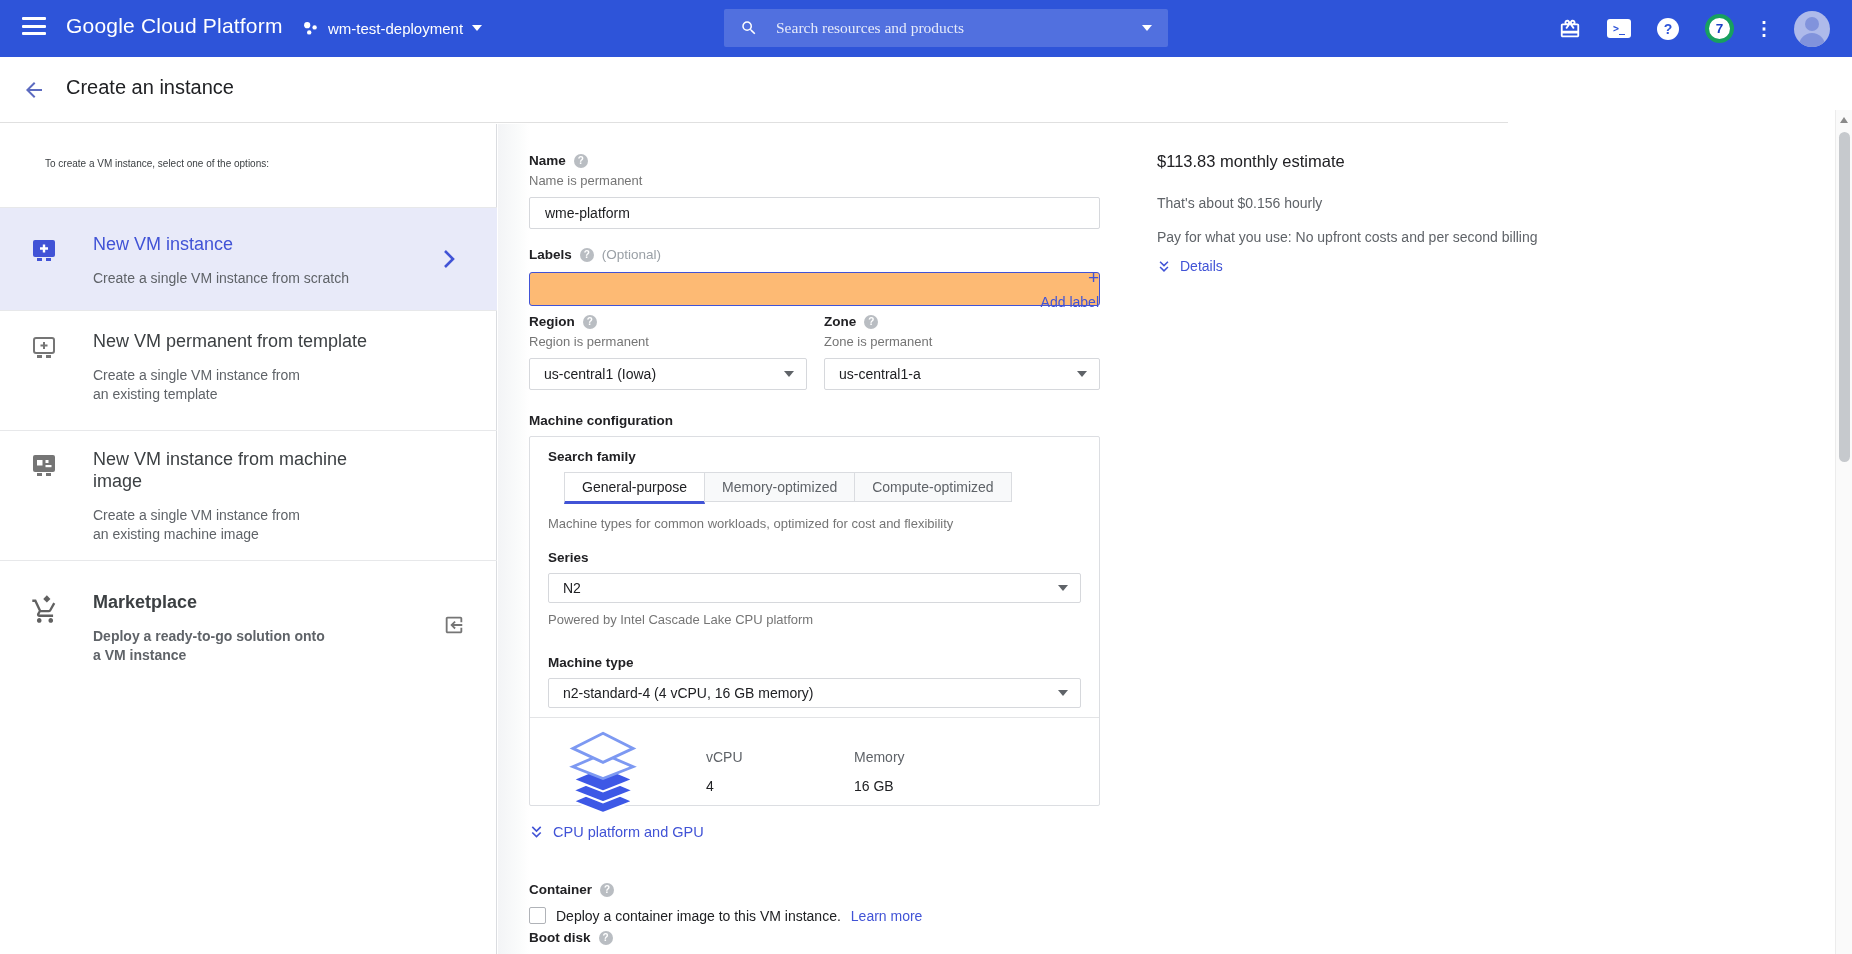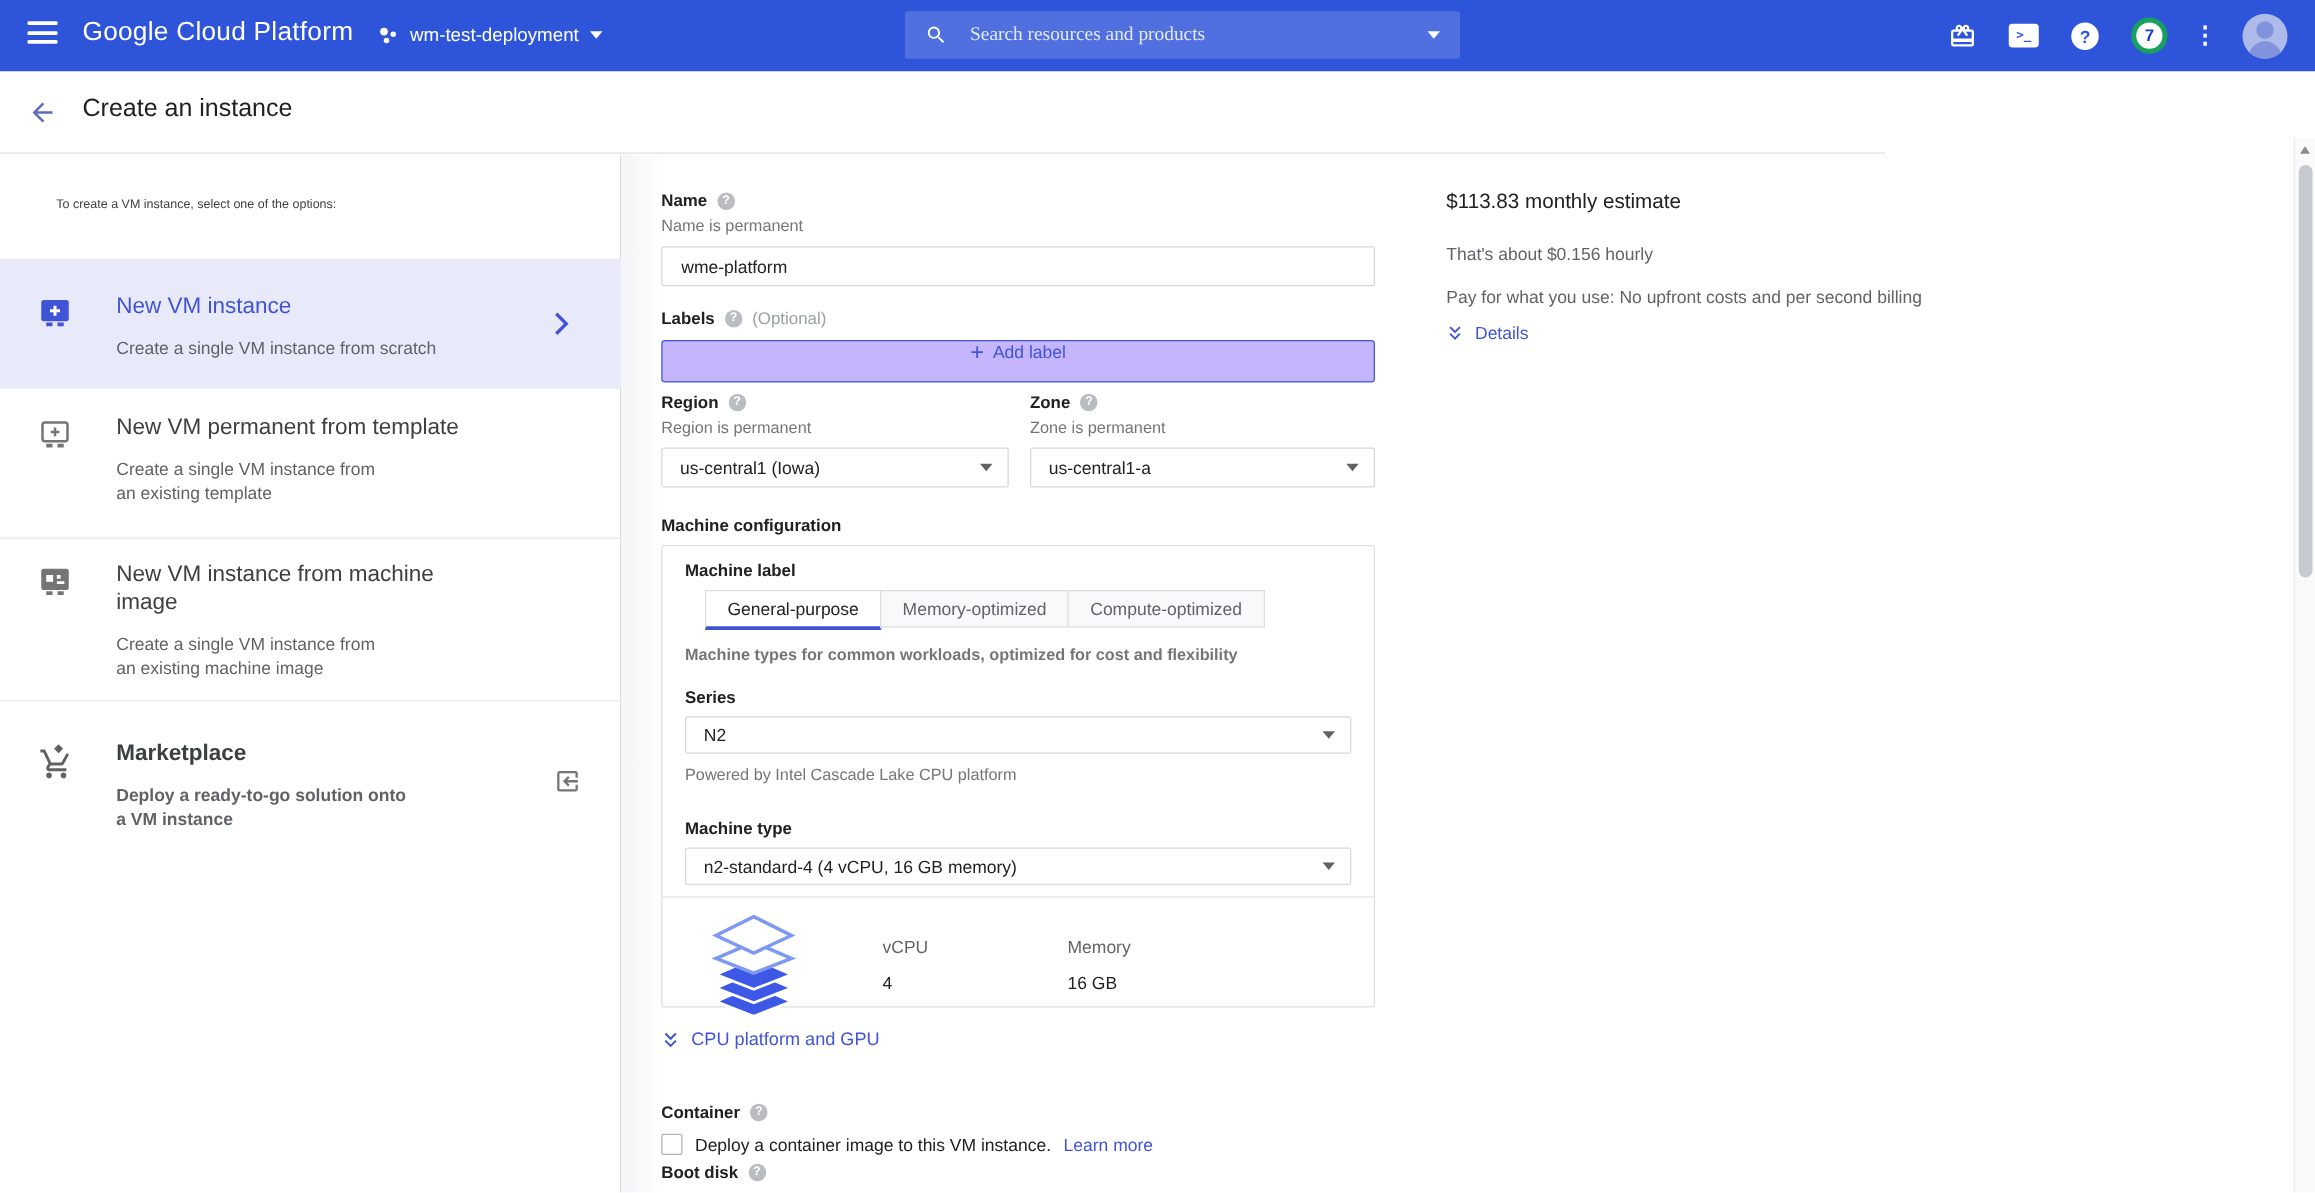"Add label" .addlabel { align-items: flex-start -> flex-end; background: #c4b5fd -> #fdba74; flex-direction: none -> column }
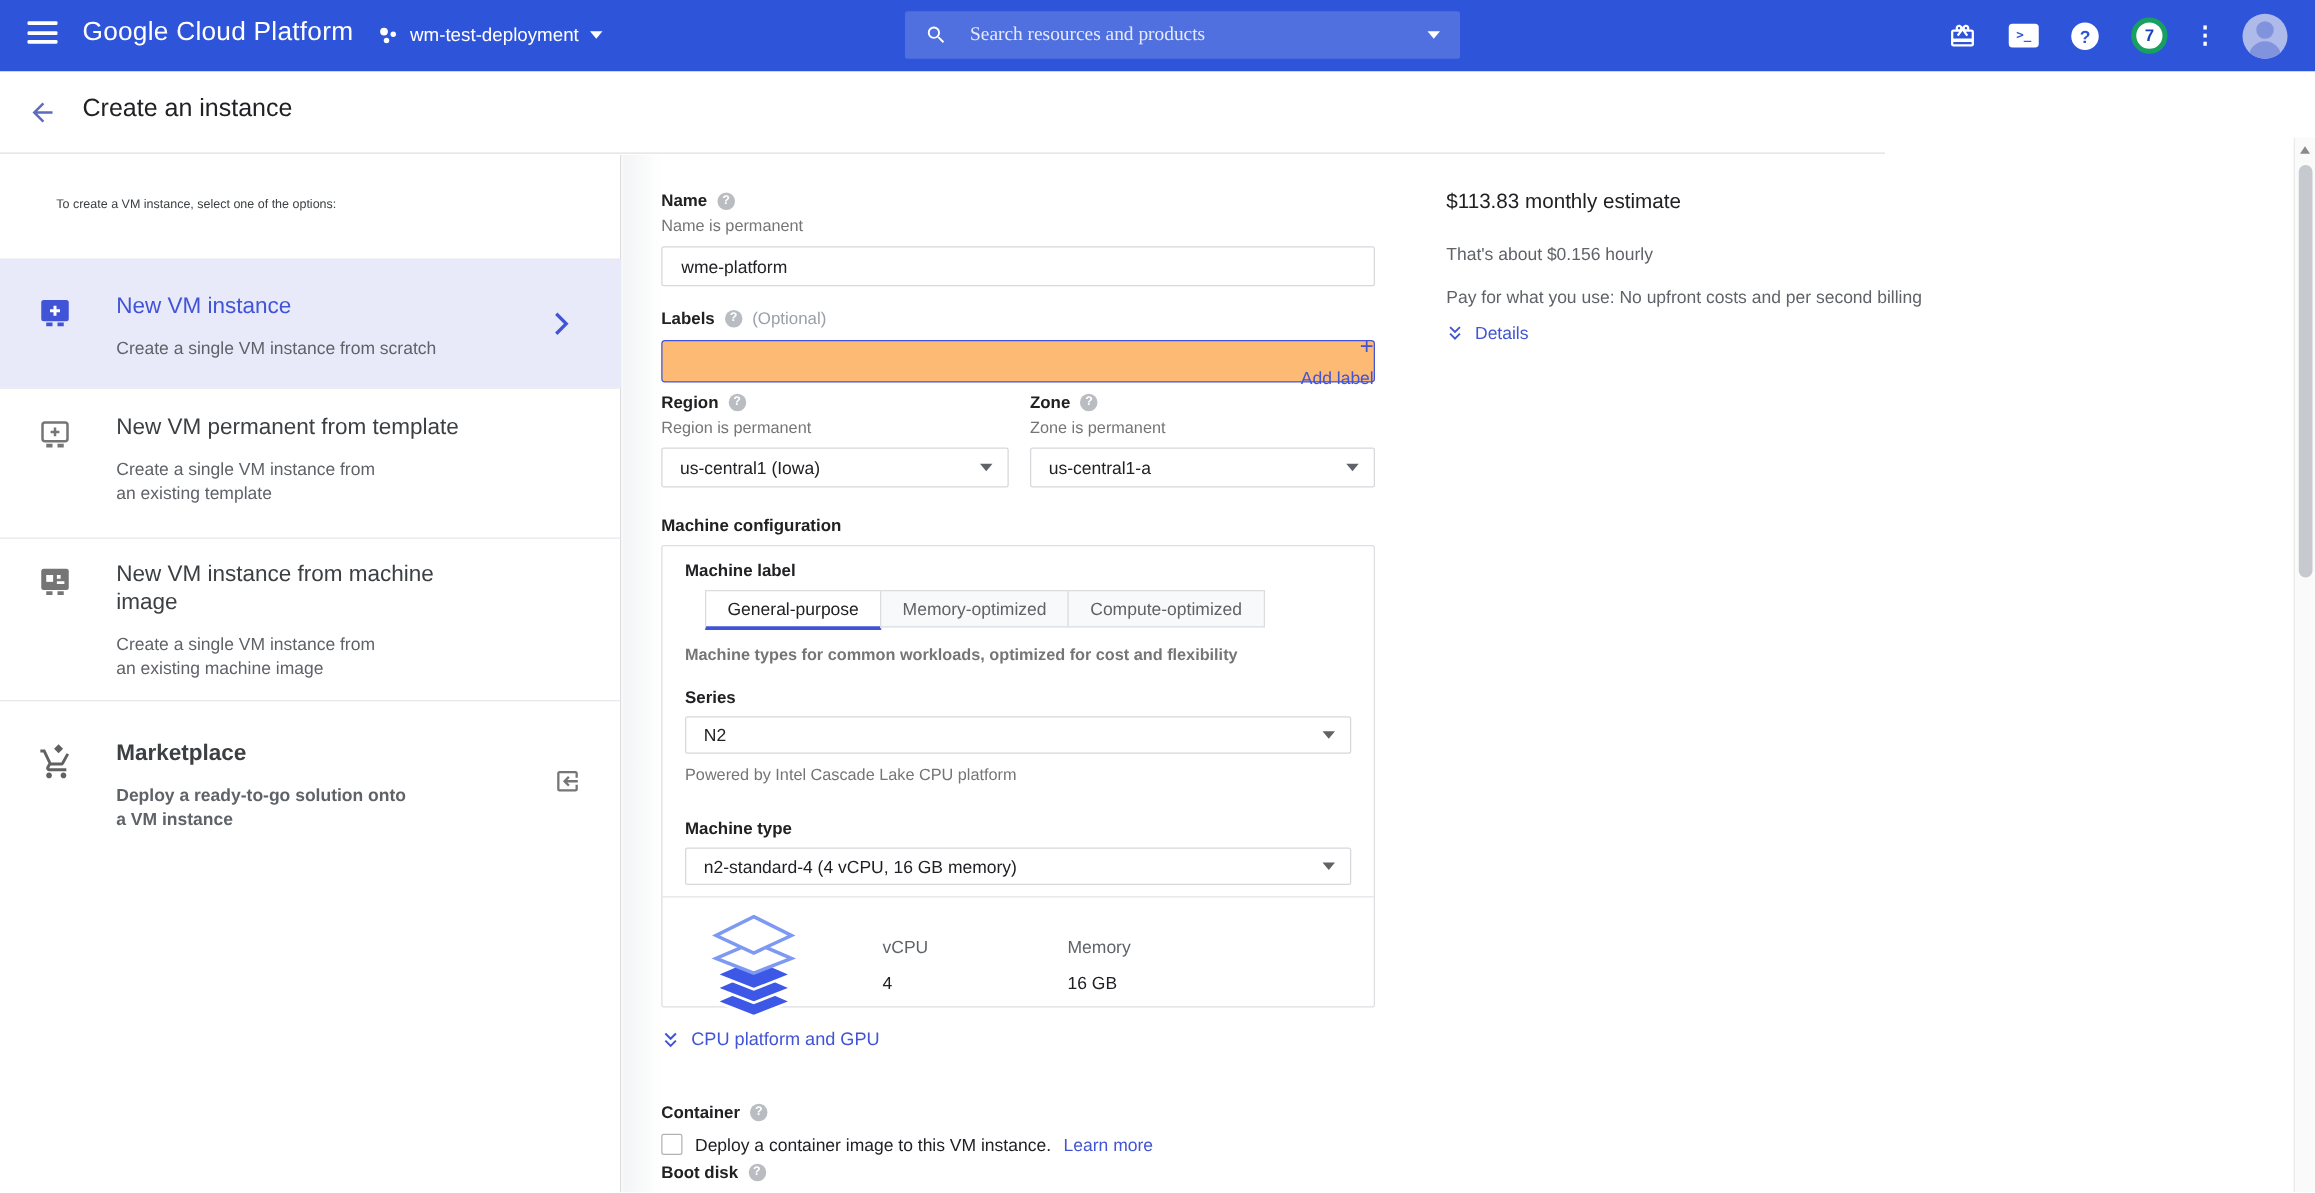"Machine label" div.lbl { text: Machine label -> Search family }
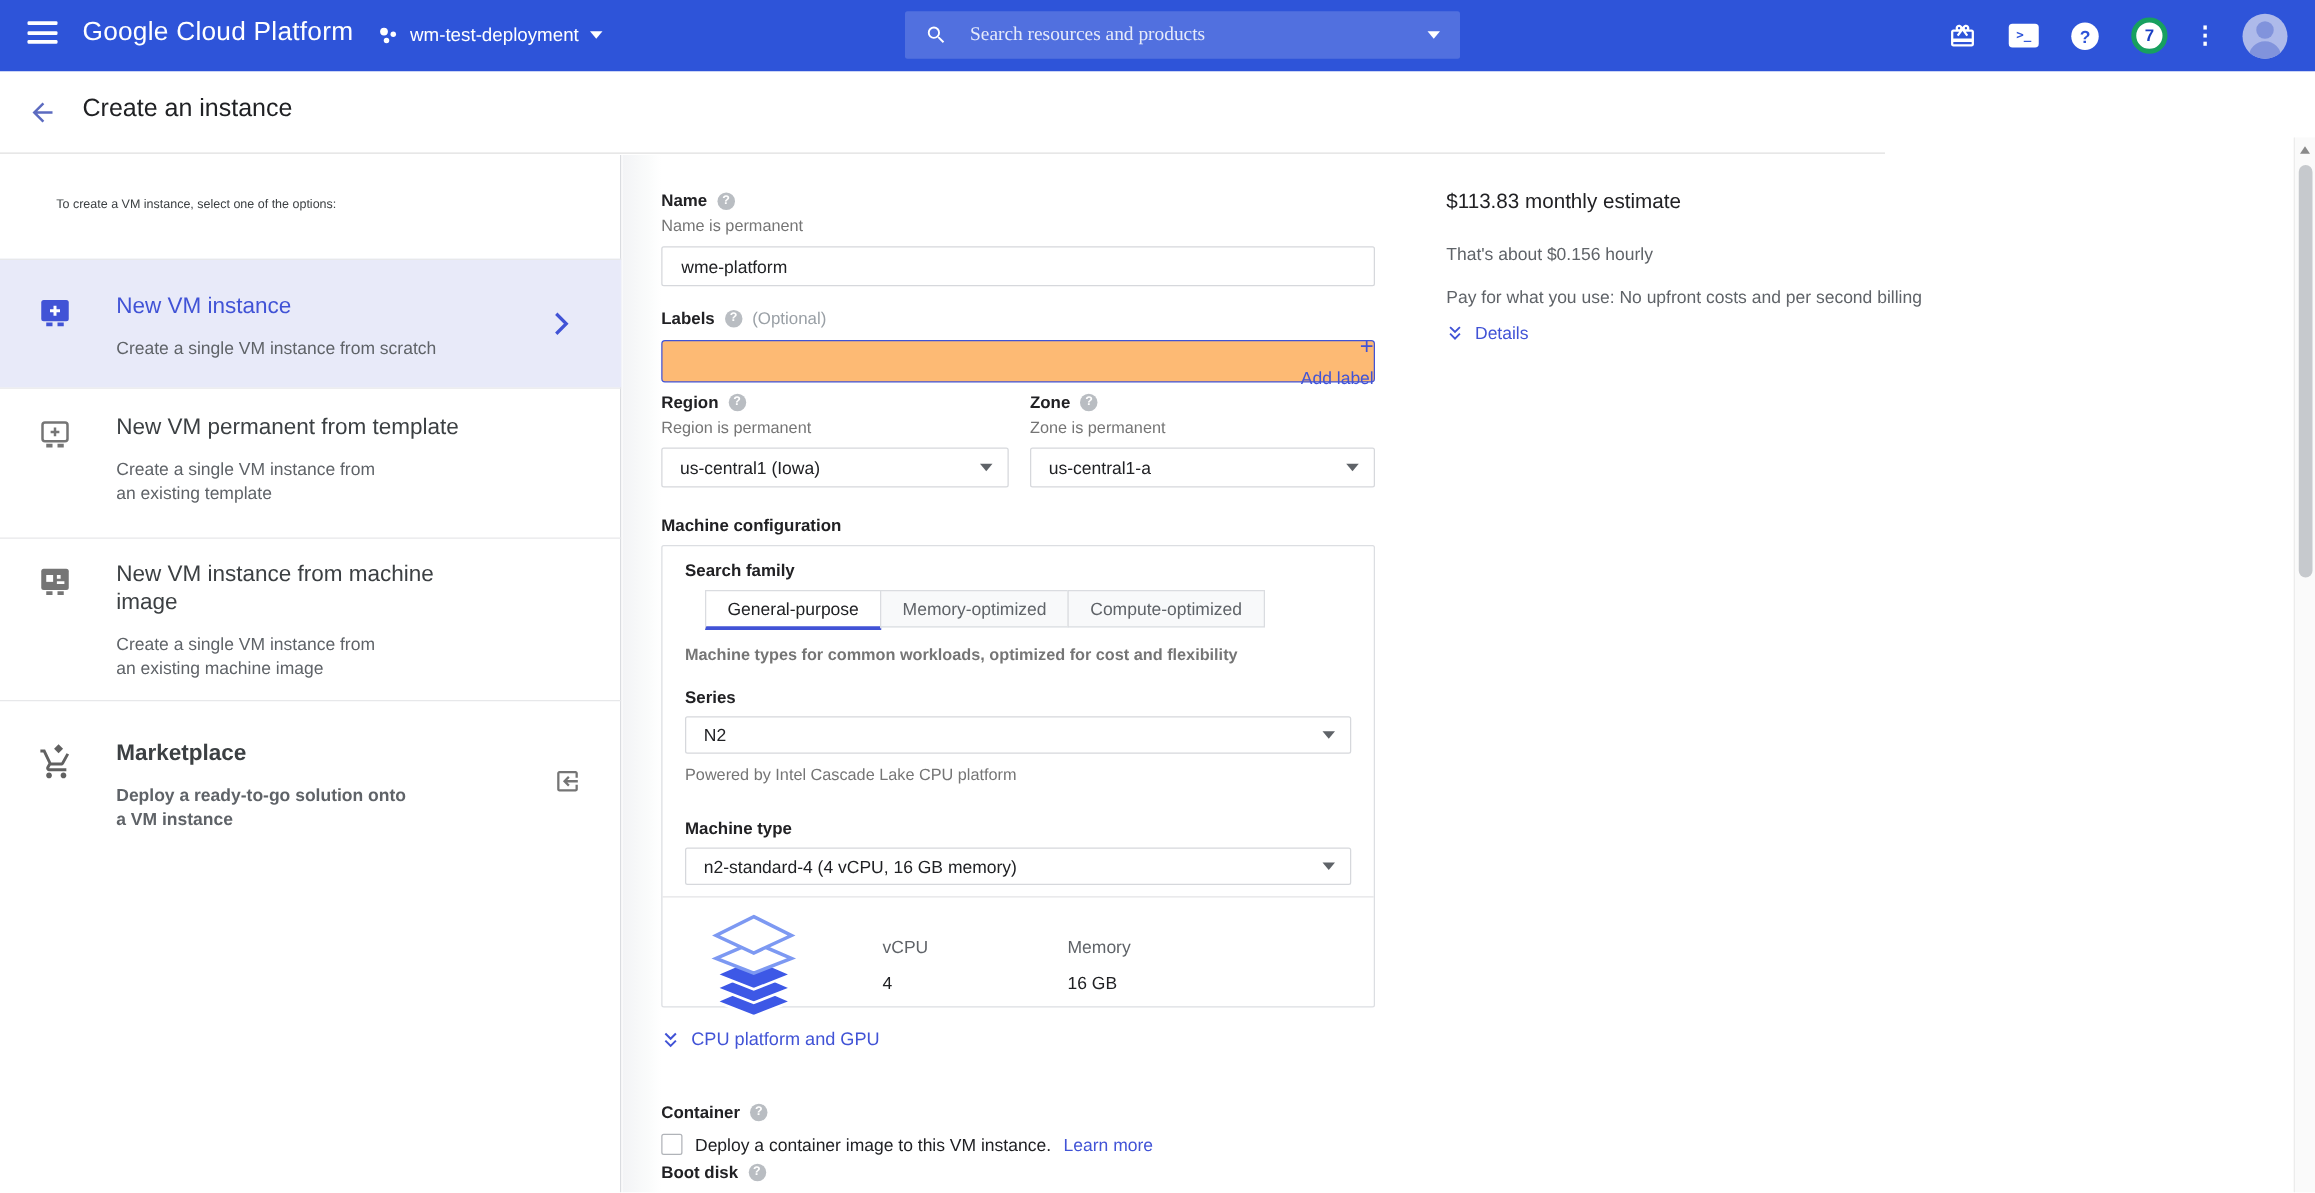"Machine types for common workloads," .fam-desc { font-weight: bold -> none }
